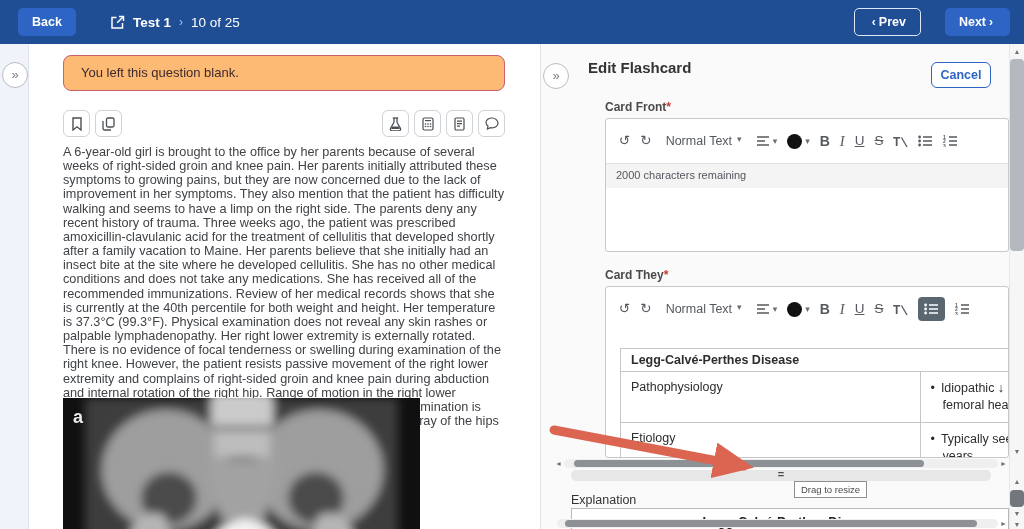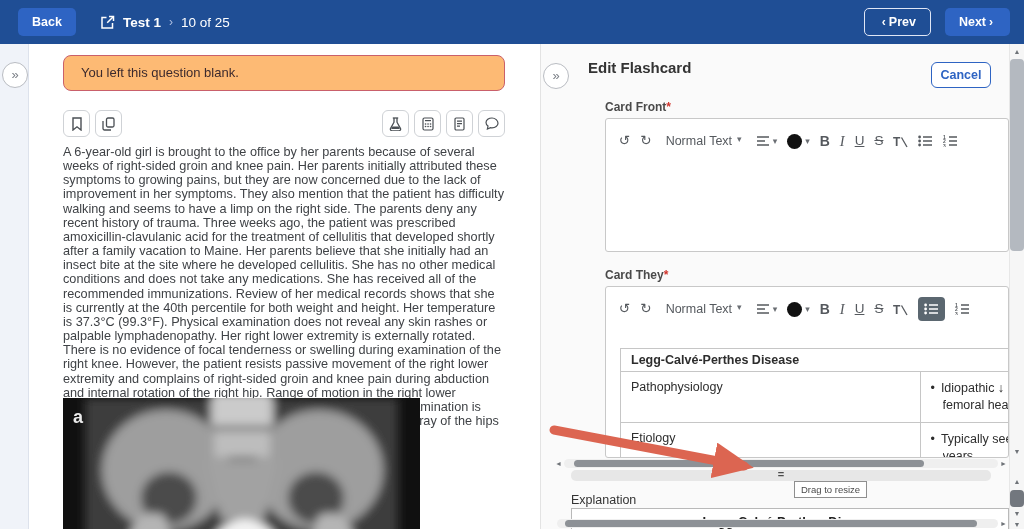"Back" .topbar { gap: 14px -> 24px }
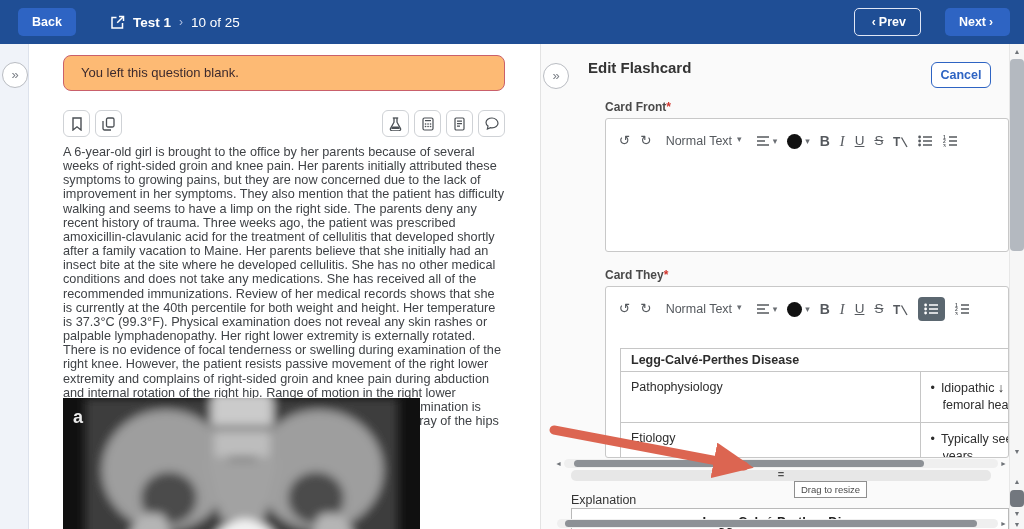"2000 characters remaining" div.ed-footer { html: none -> <div>2000 characters remaining</div> }
